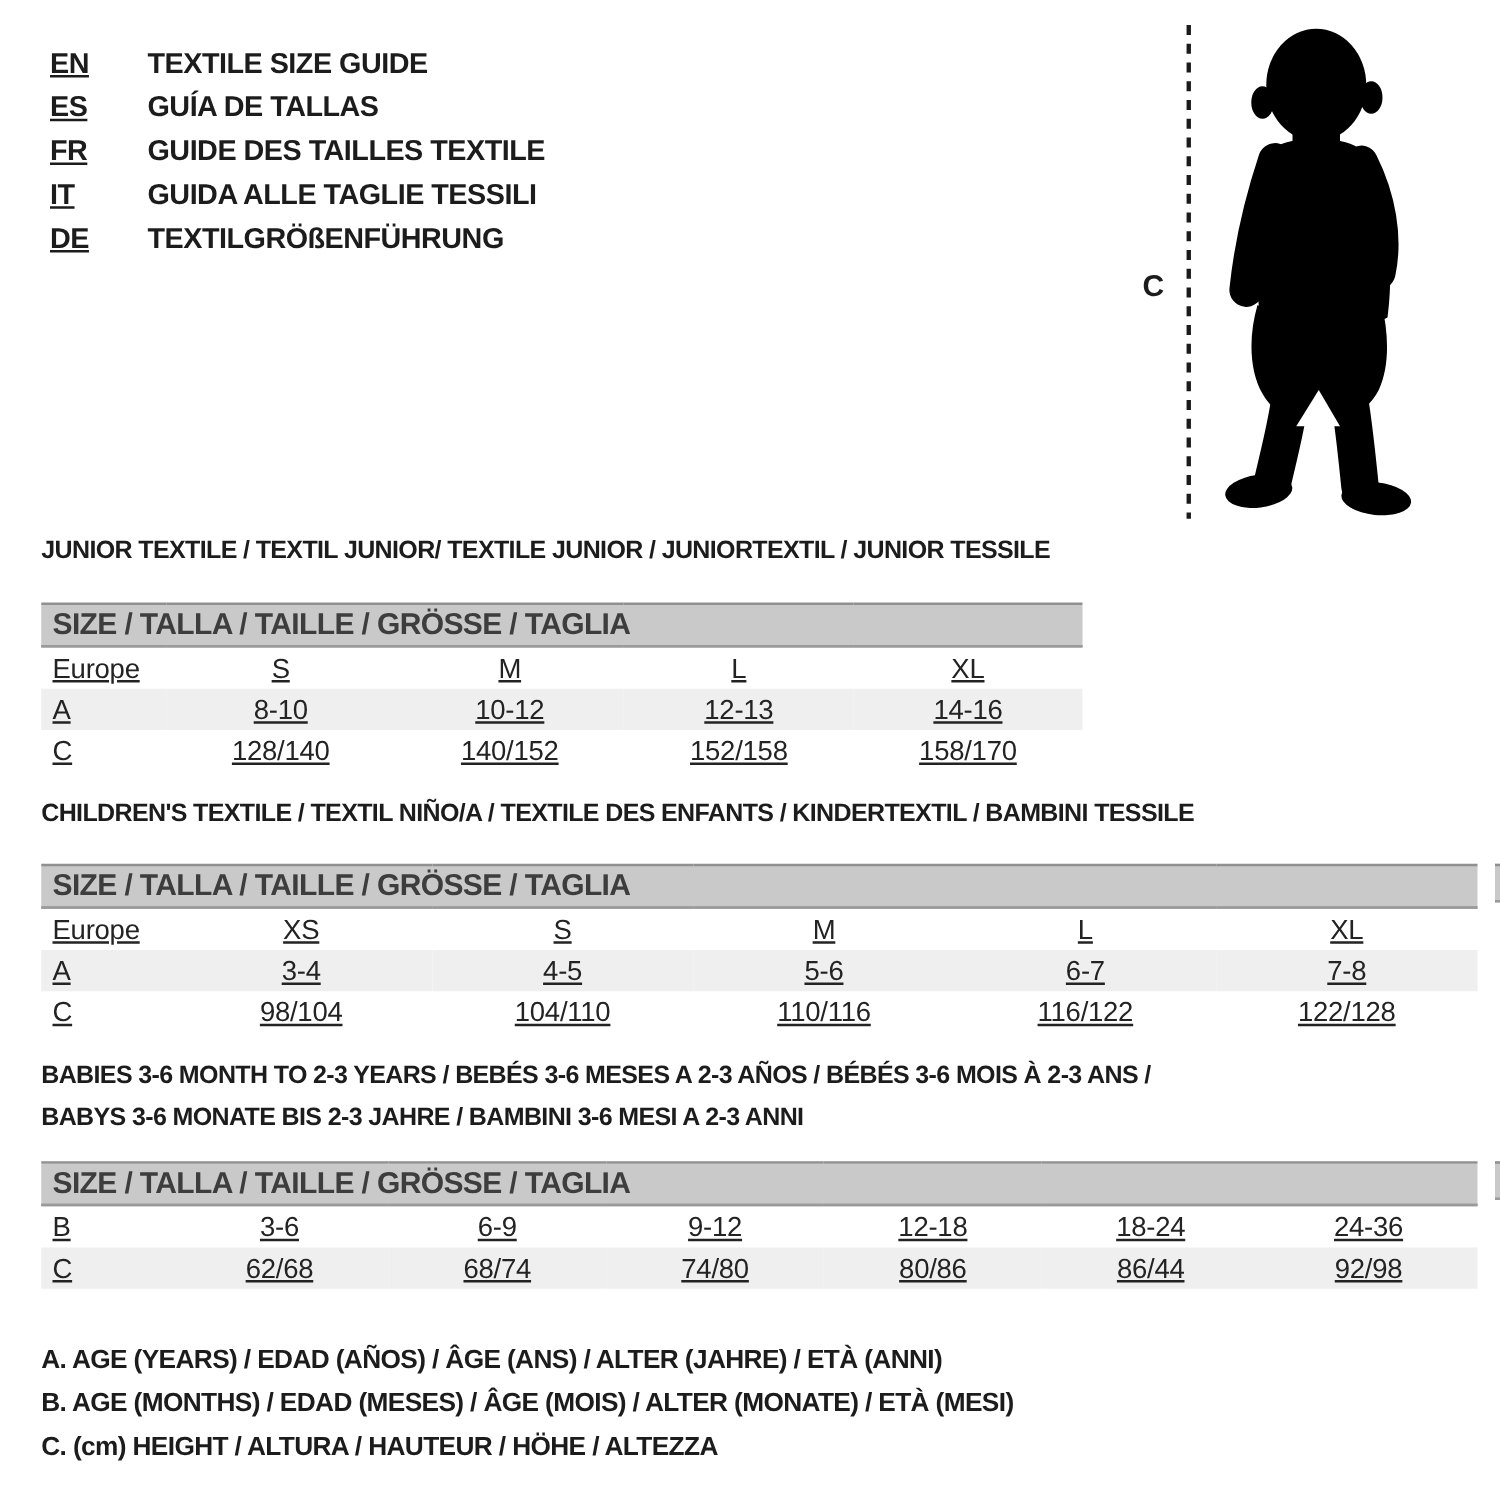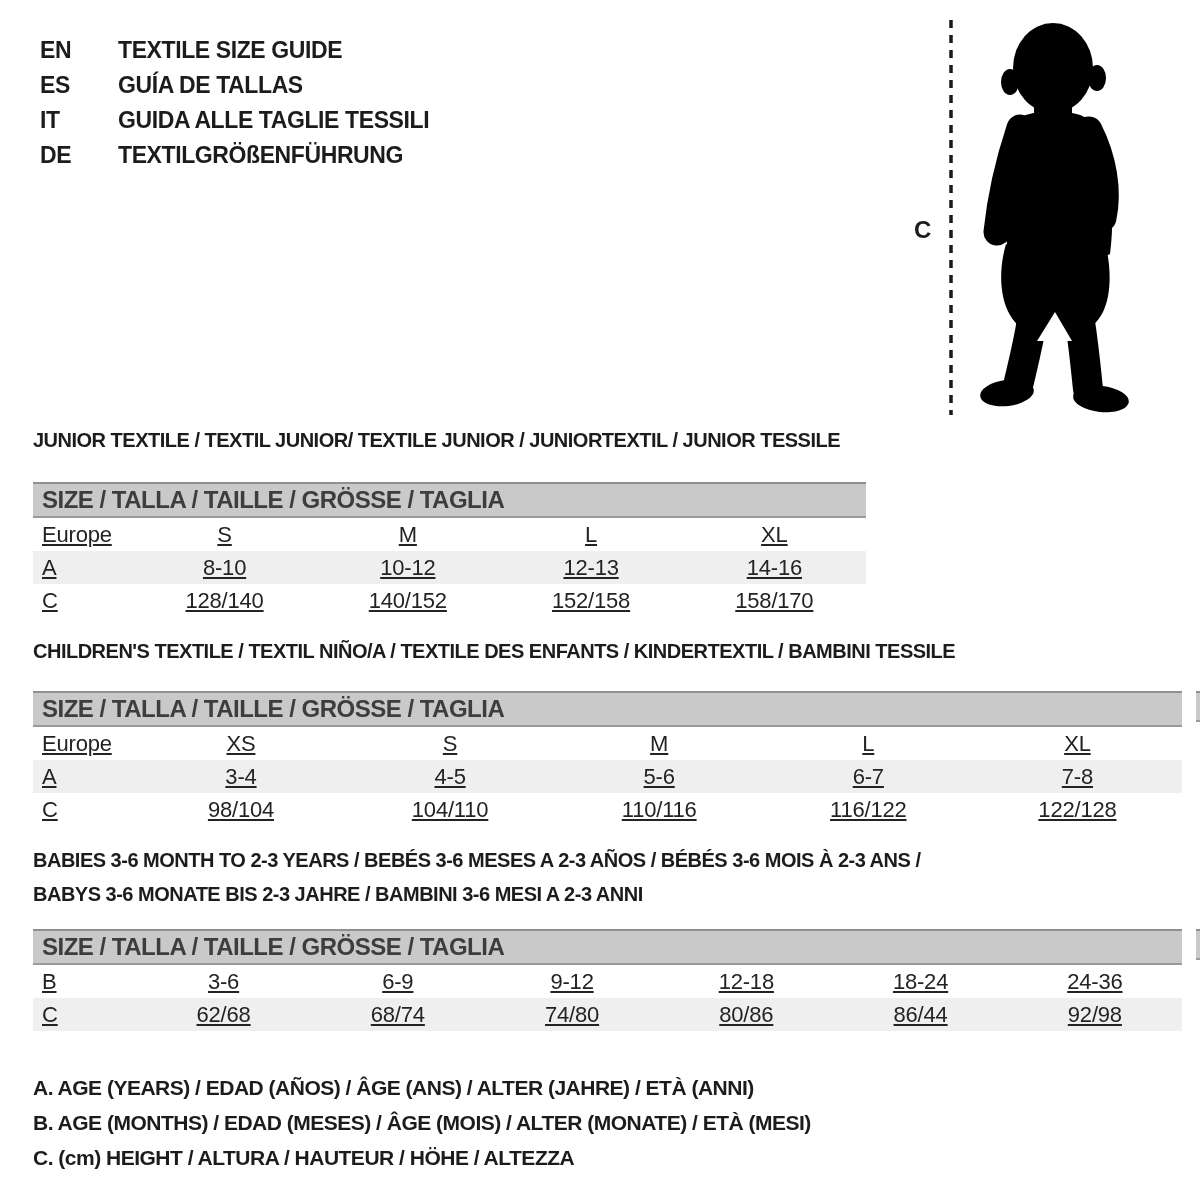"EN" .lang-code { text-decoration: none -> underline }
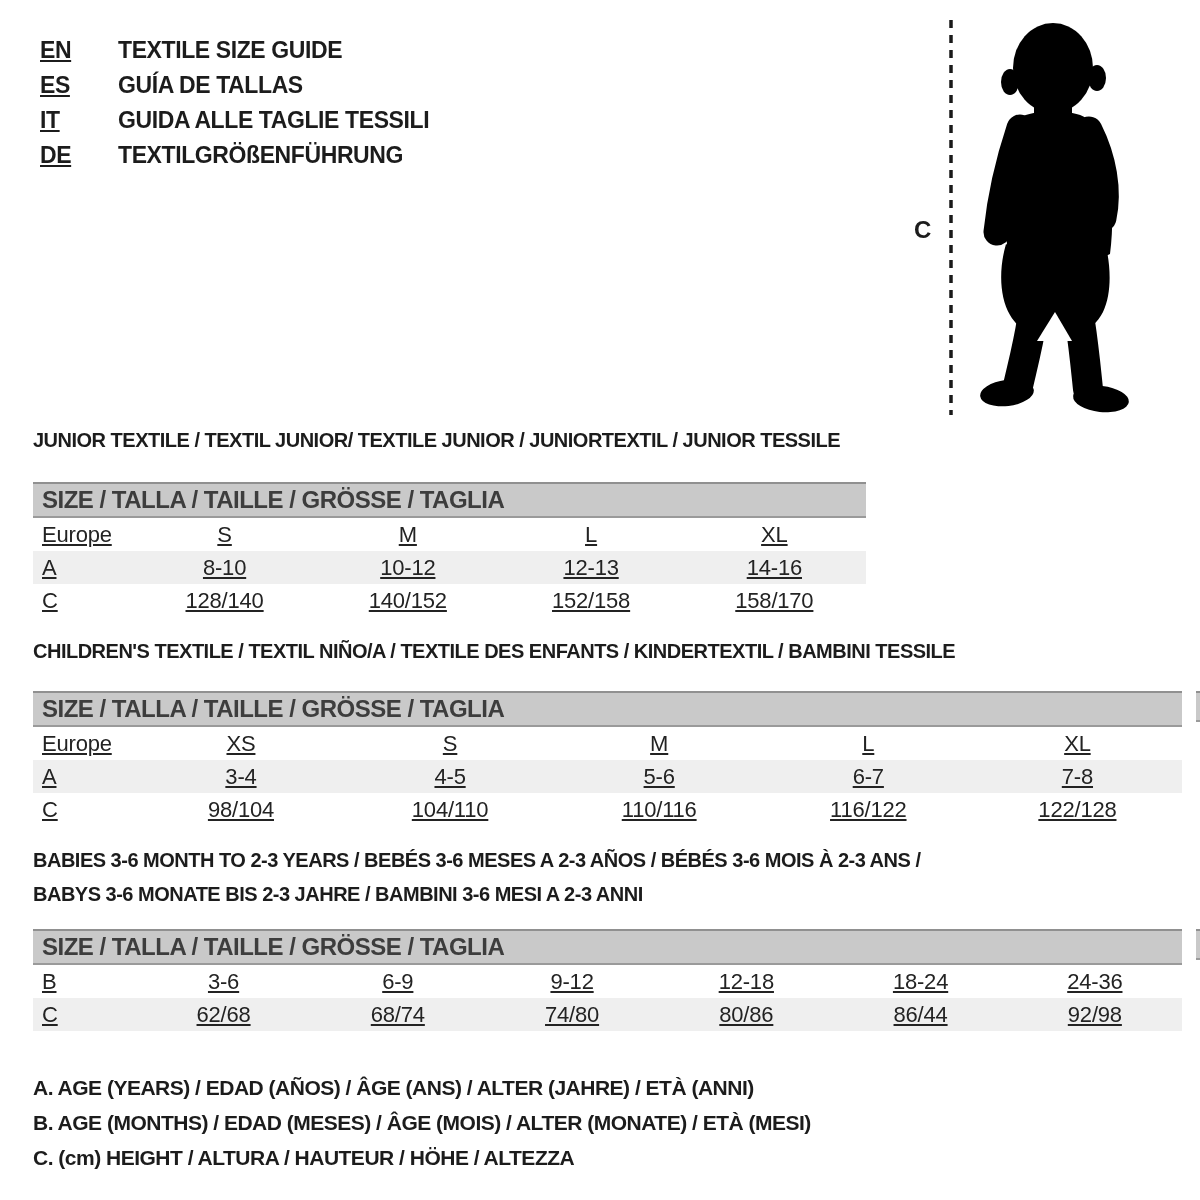"FR" div.lang-row { html: none -> <div> <span>FR</span> <span>GUIDE DES TAILLES TEXTILE</span> </div> }
